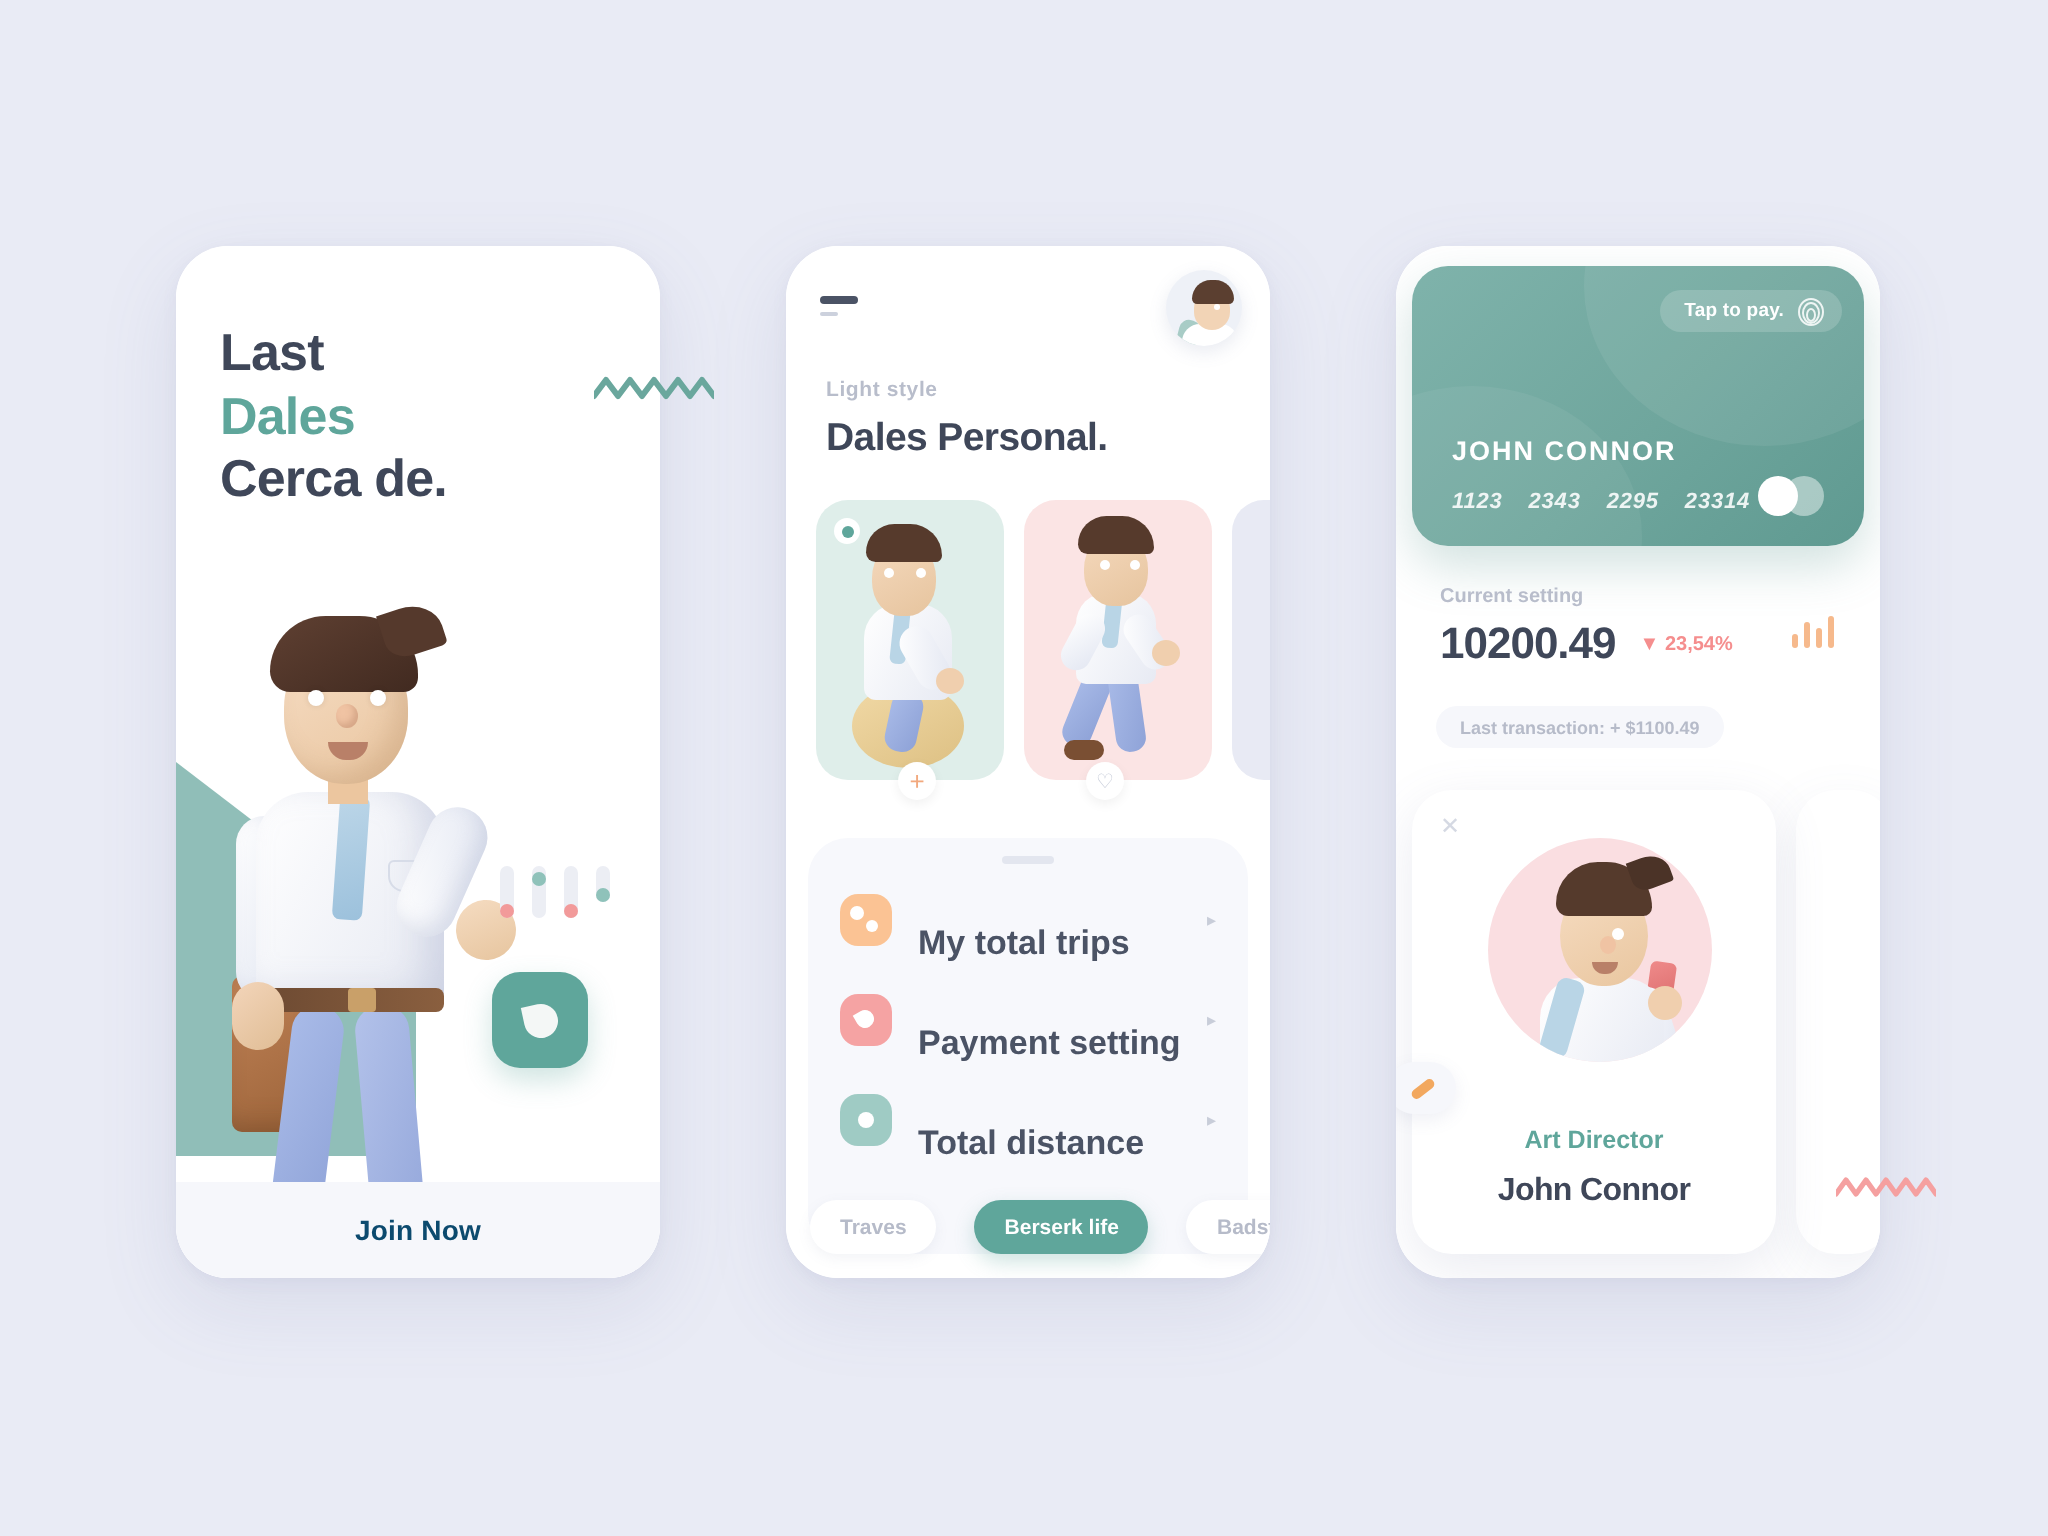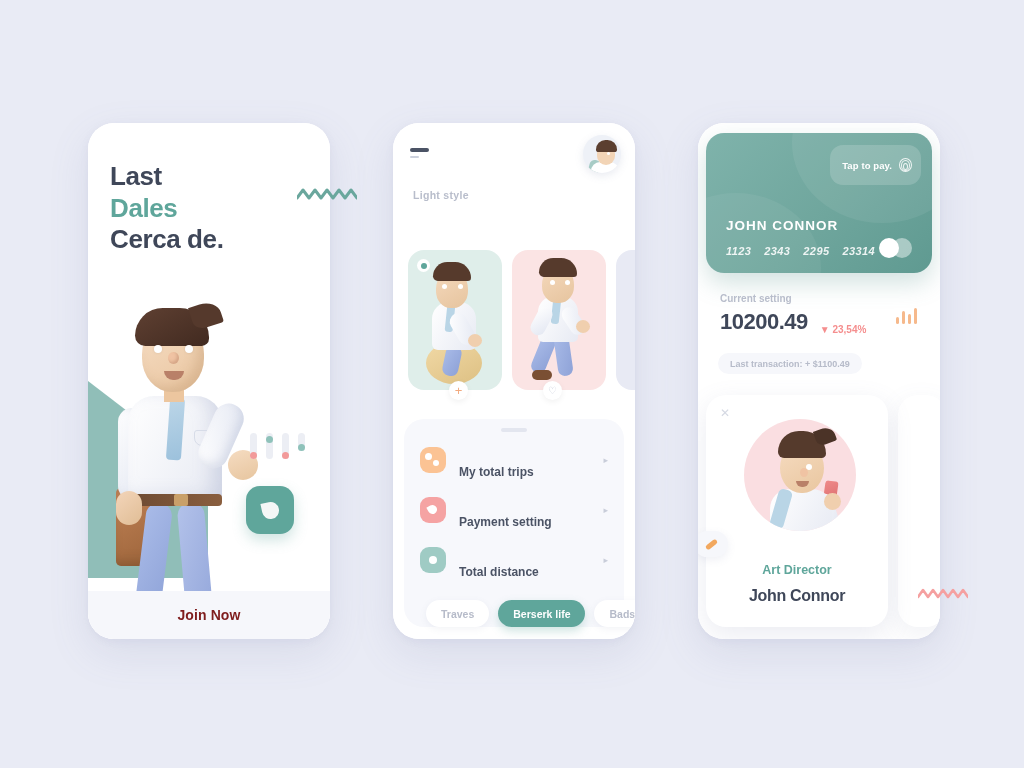"Tap to pay." .tapbtn { height: 40px -> 21px }
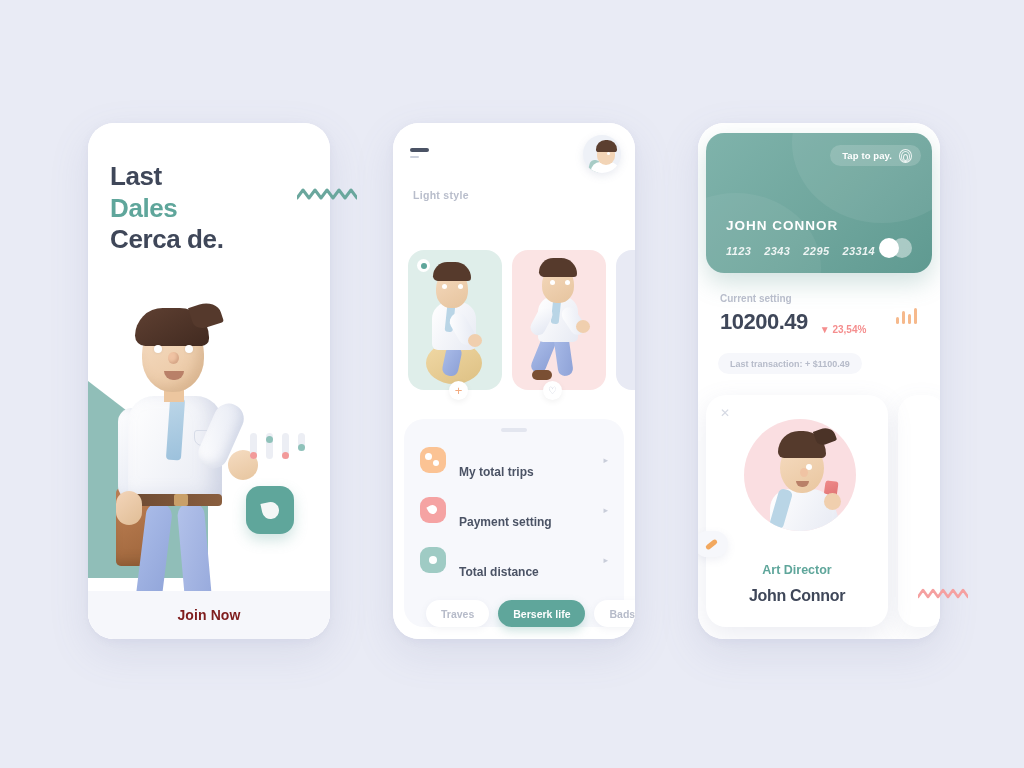"Dales Personal." div.s2-head { html: none -> <div>Dales Personal.</div> }
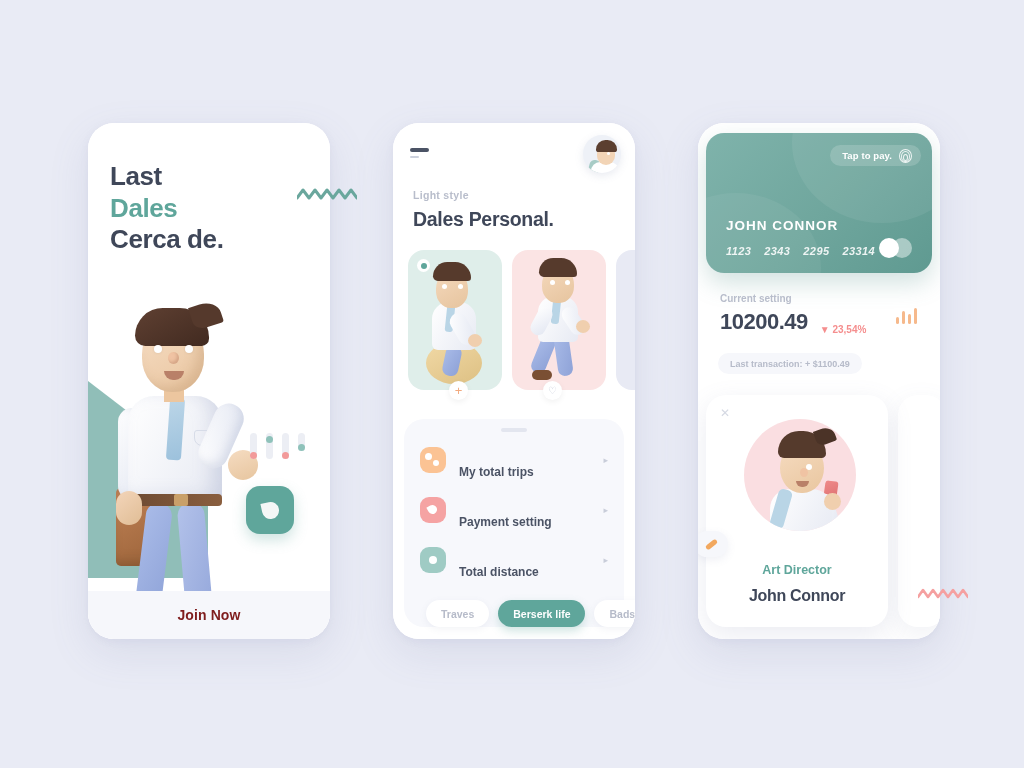"10200.49" .bal-row { align-items: flex-end -> center }
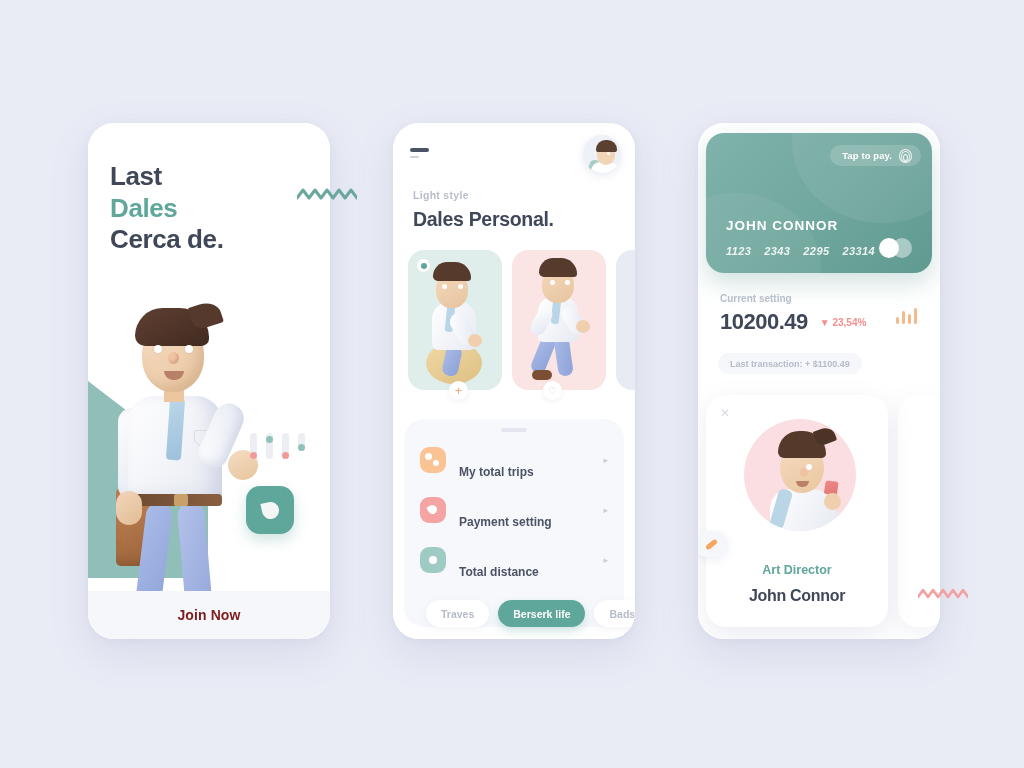"My total trips" .menu-label { font-size: 12px -> 17px }
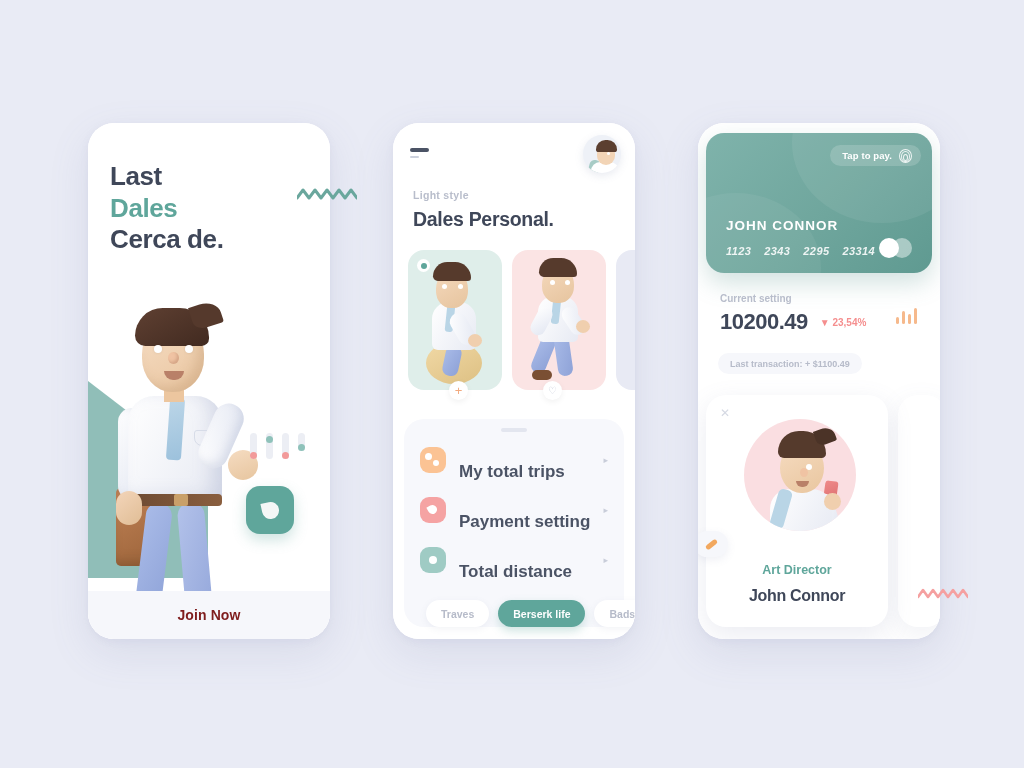"Join Now" .s1-footer span { color: #7f1d1d -> #0c4a6e }
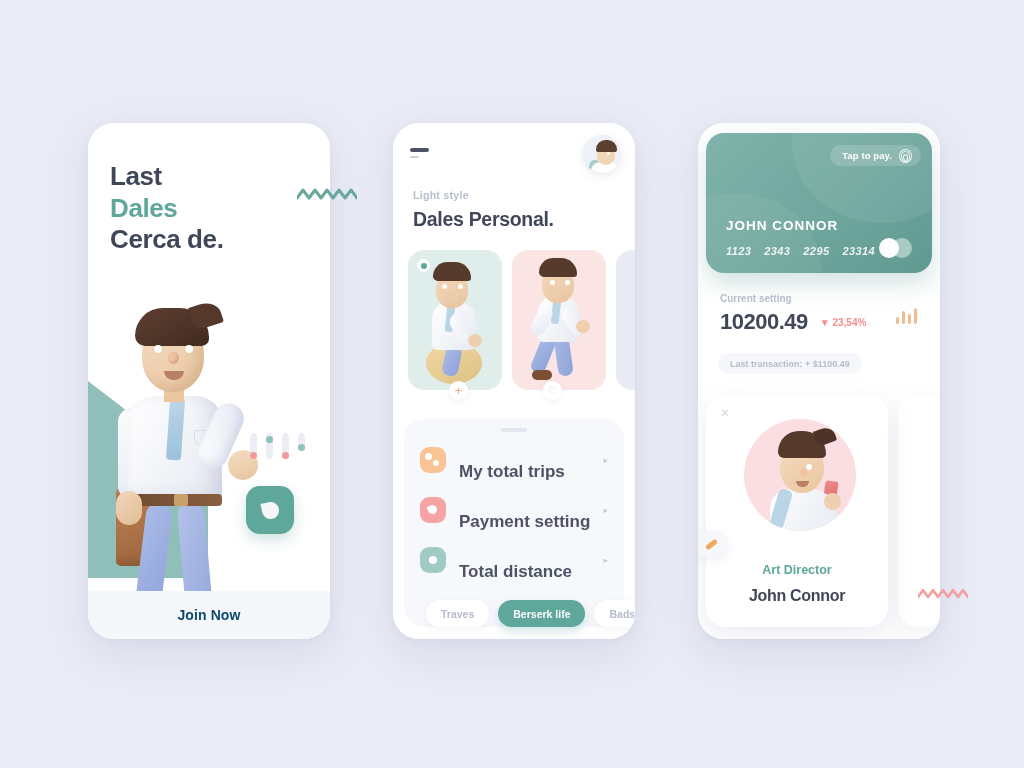"Traves" .s2-tabs { gap: 9px -> 19px; left: 33px -> 12px }
